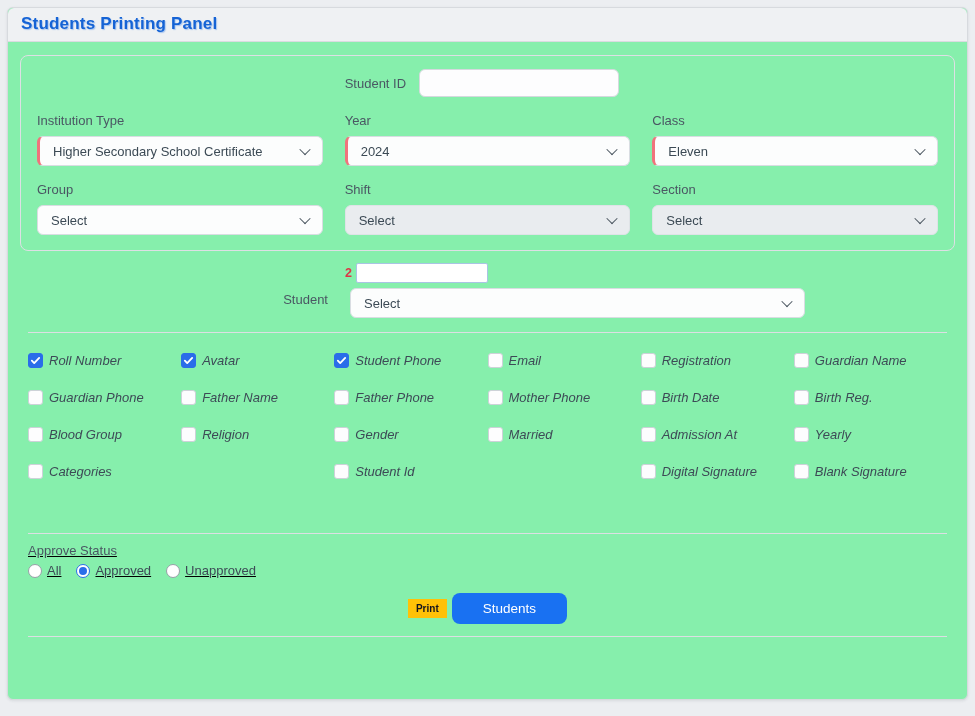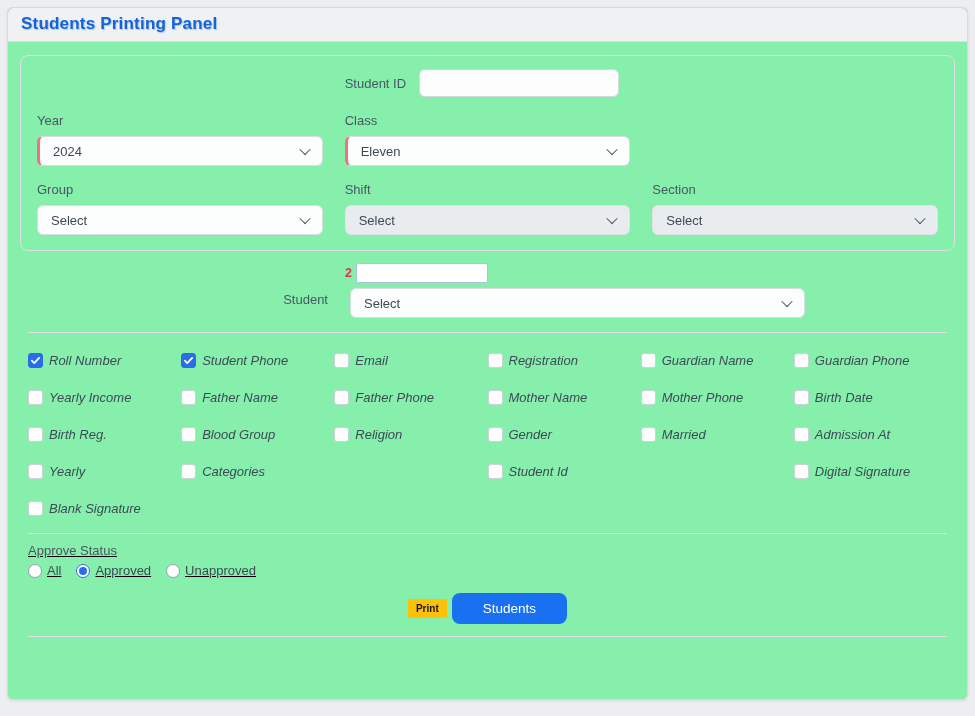"Institution Type" div.fgroup { html: none -> <div> <span>Institution Type</span> <div> <span>Higher Secondary School Certificate</span> <span></span> </div> </div> }
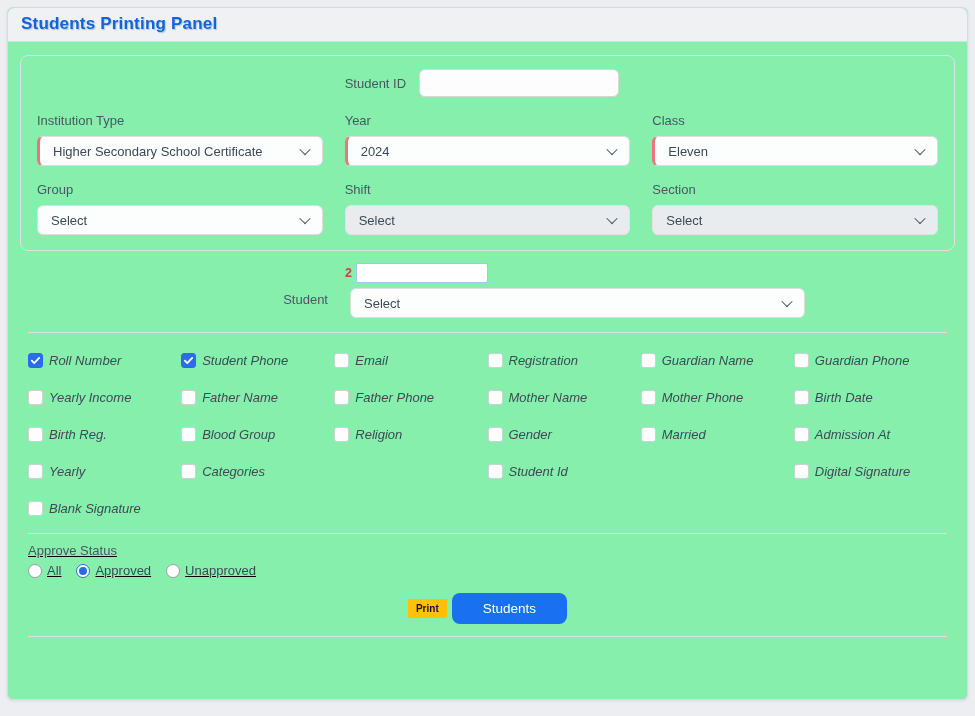"Avatar" div.field-cell { html: none -> <div> <span> <svg> <path></path> </svg> </span> <span>Avatar</span> </div> }
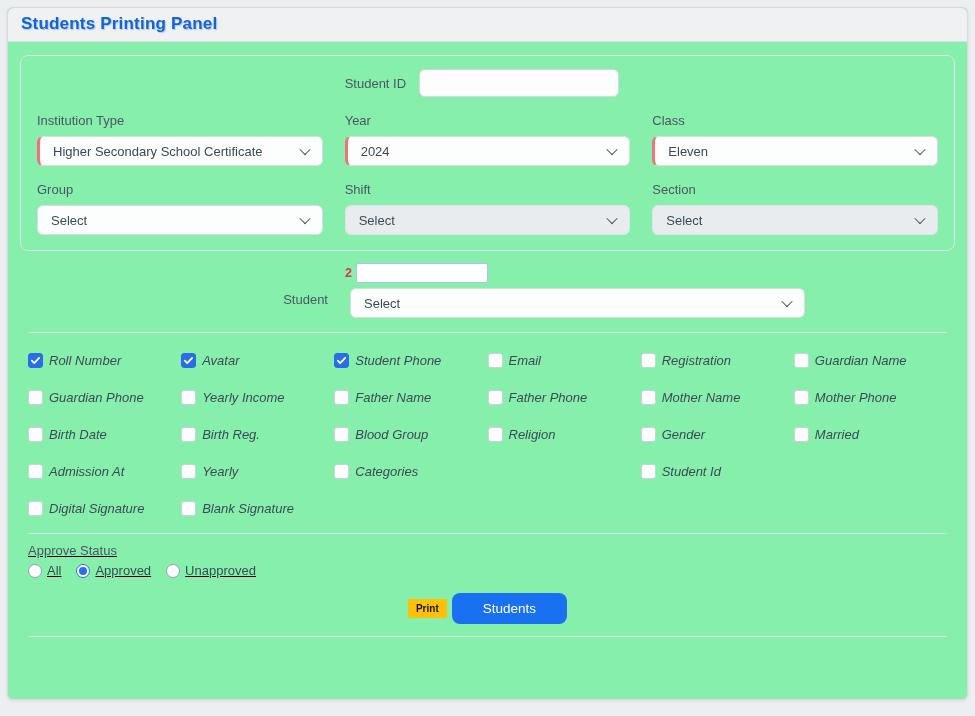"Yearly Income" div.field-cell { html: <div> <span></span> <span>Yearly Income</span> </div> -> none }
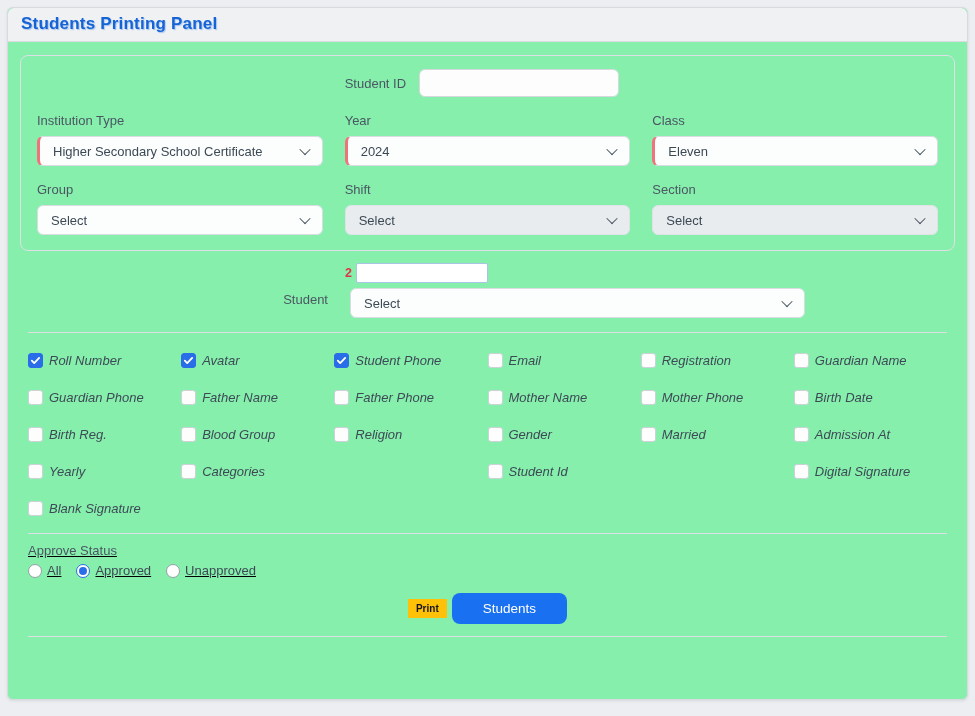"Mother Name" div.field-cell { html: <div> <span></span> <span>Mother Name</span> </div> -> none }
